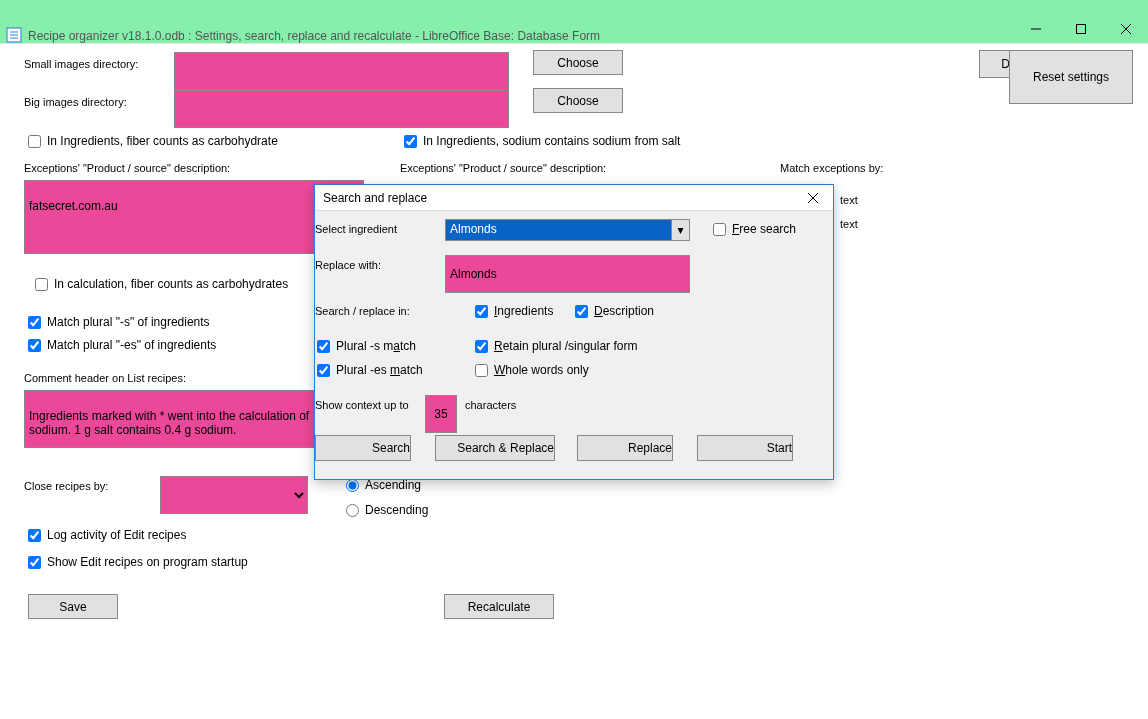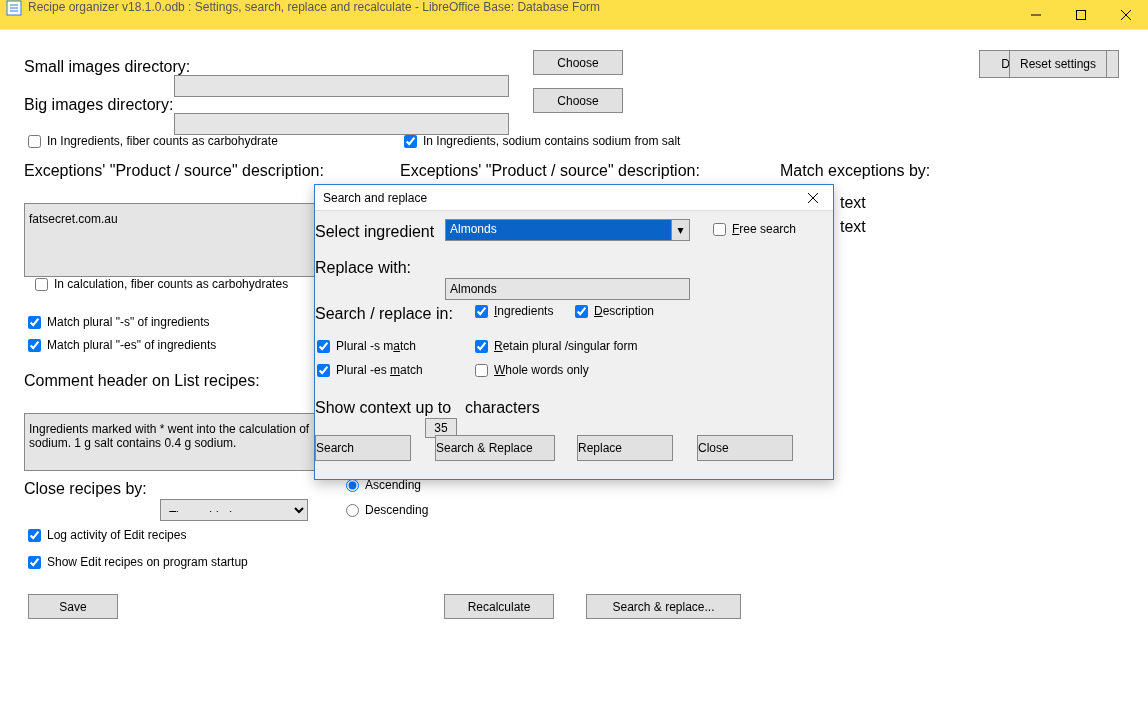"Recipe organizer v18.1.0.odb : Settings," .titlebar { align-items: flex-start -> flex-end; background: #fde047 -> #86efac; height: 30px -> 44px }
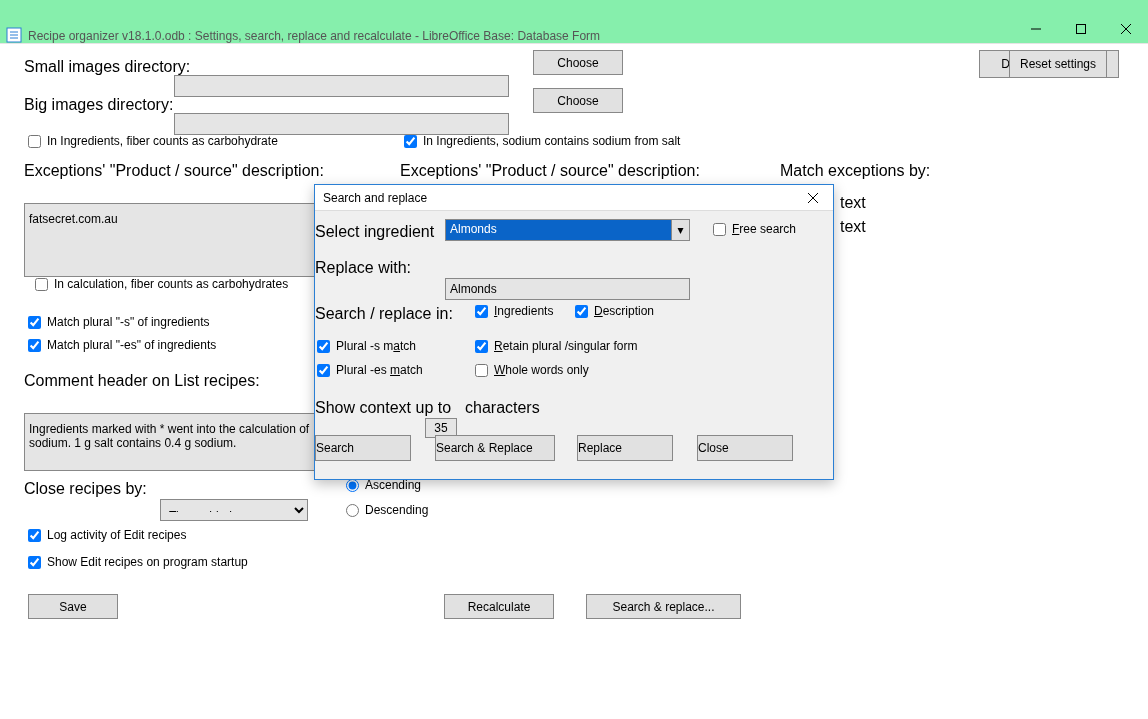"Small images directory:" .label { font-size: 16px -> 11px }
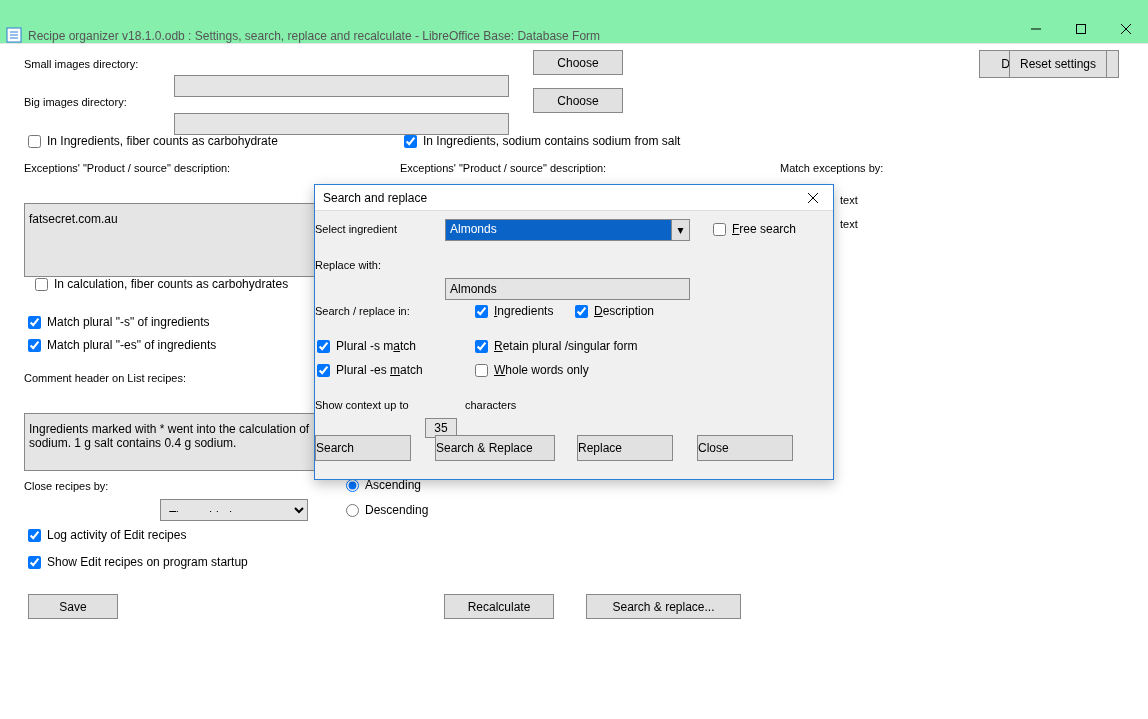"Reset settings" button.btn { padding: 6px 4px -> 19px 4px; width: 98px -> 124px }
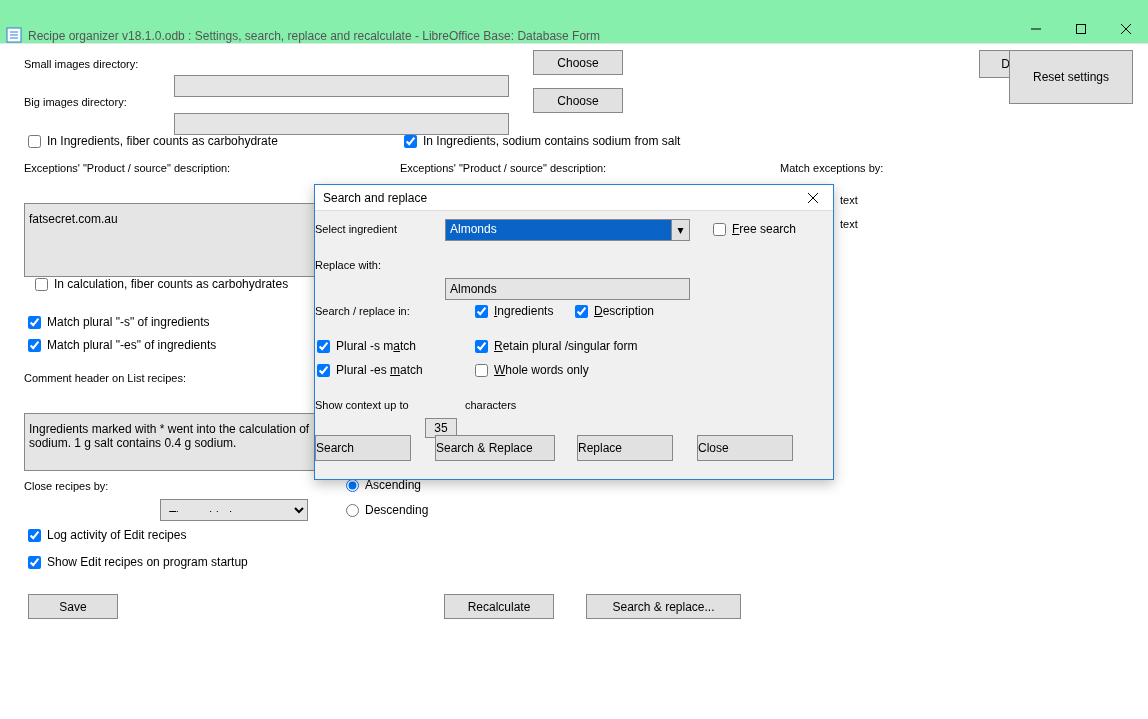"fatsecret.com.au" input[type=text].txt, textarea.txt, select.sel, input.num { background: #e5e5e5 -> #ec4899; margin-top: 23px -> none; padding: 8px 4px -> 18px 4px }
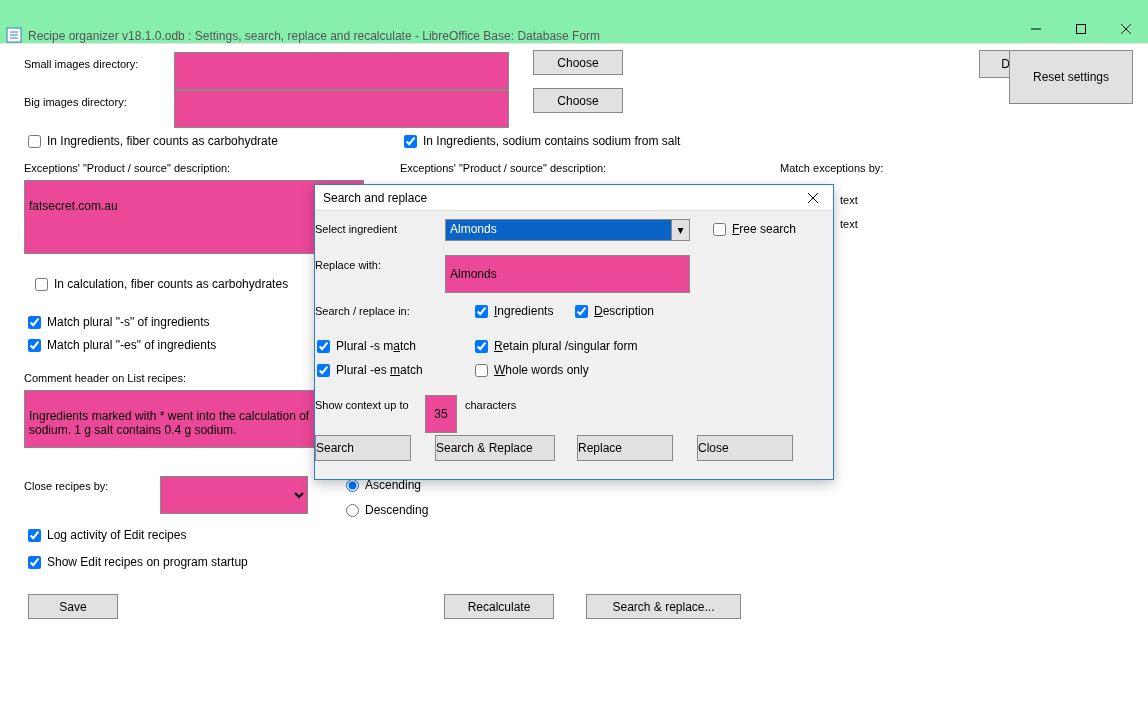"Search" .mbtn { text-align: left -> right }
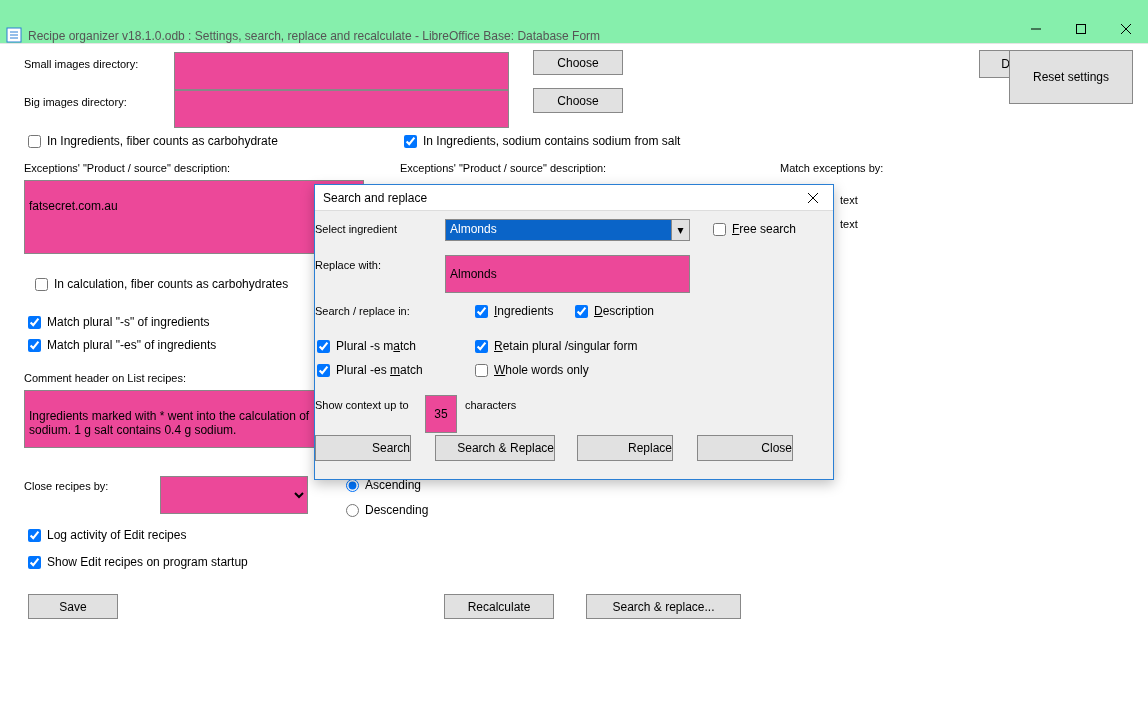"Close" button.mbtn { text: Close -> Start }
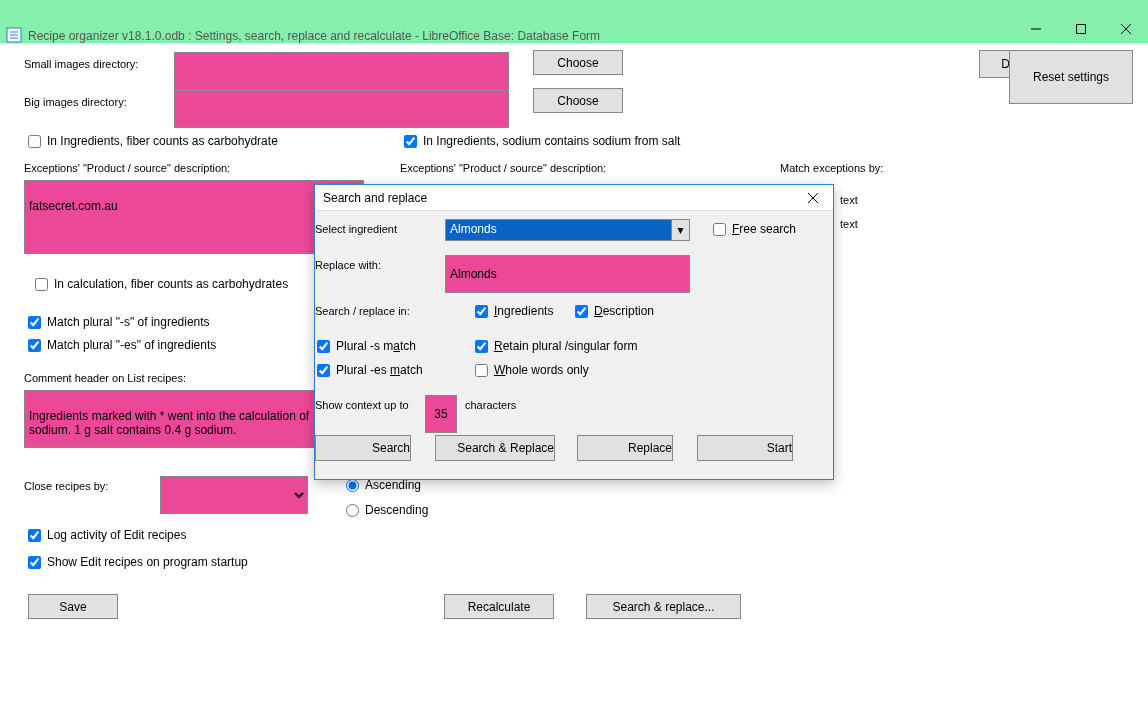"Search & replace..." button.btn { html: <button>Search &amp; replace...</button> -> none }
